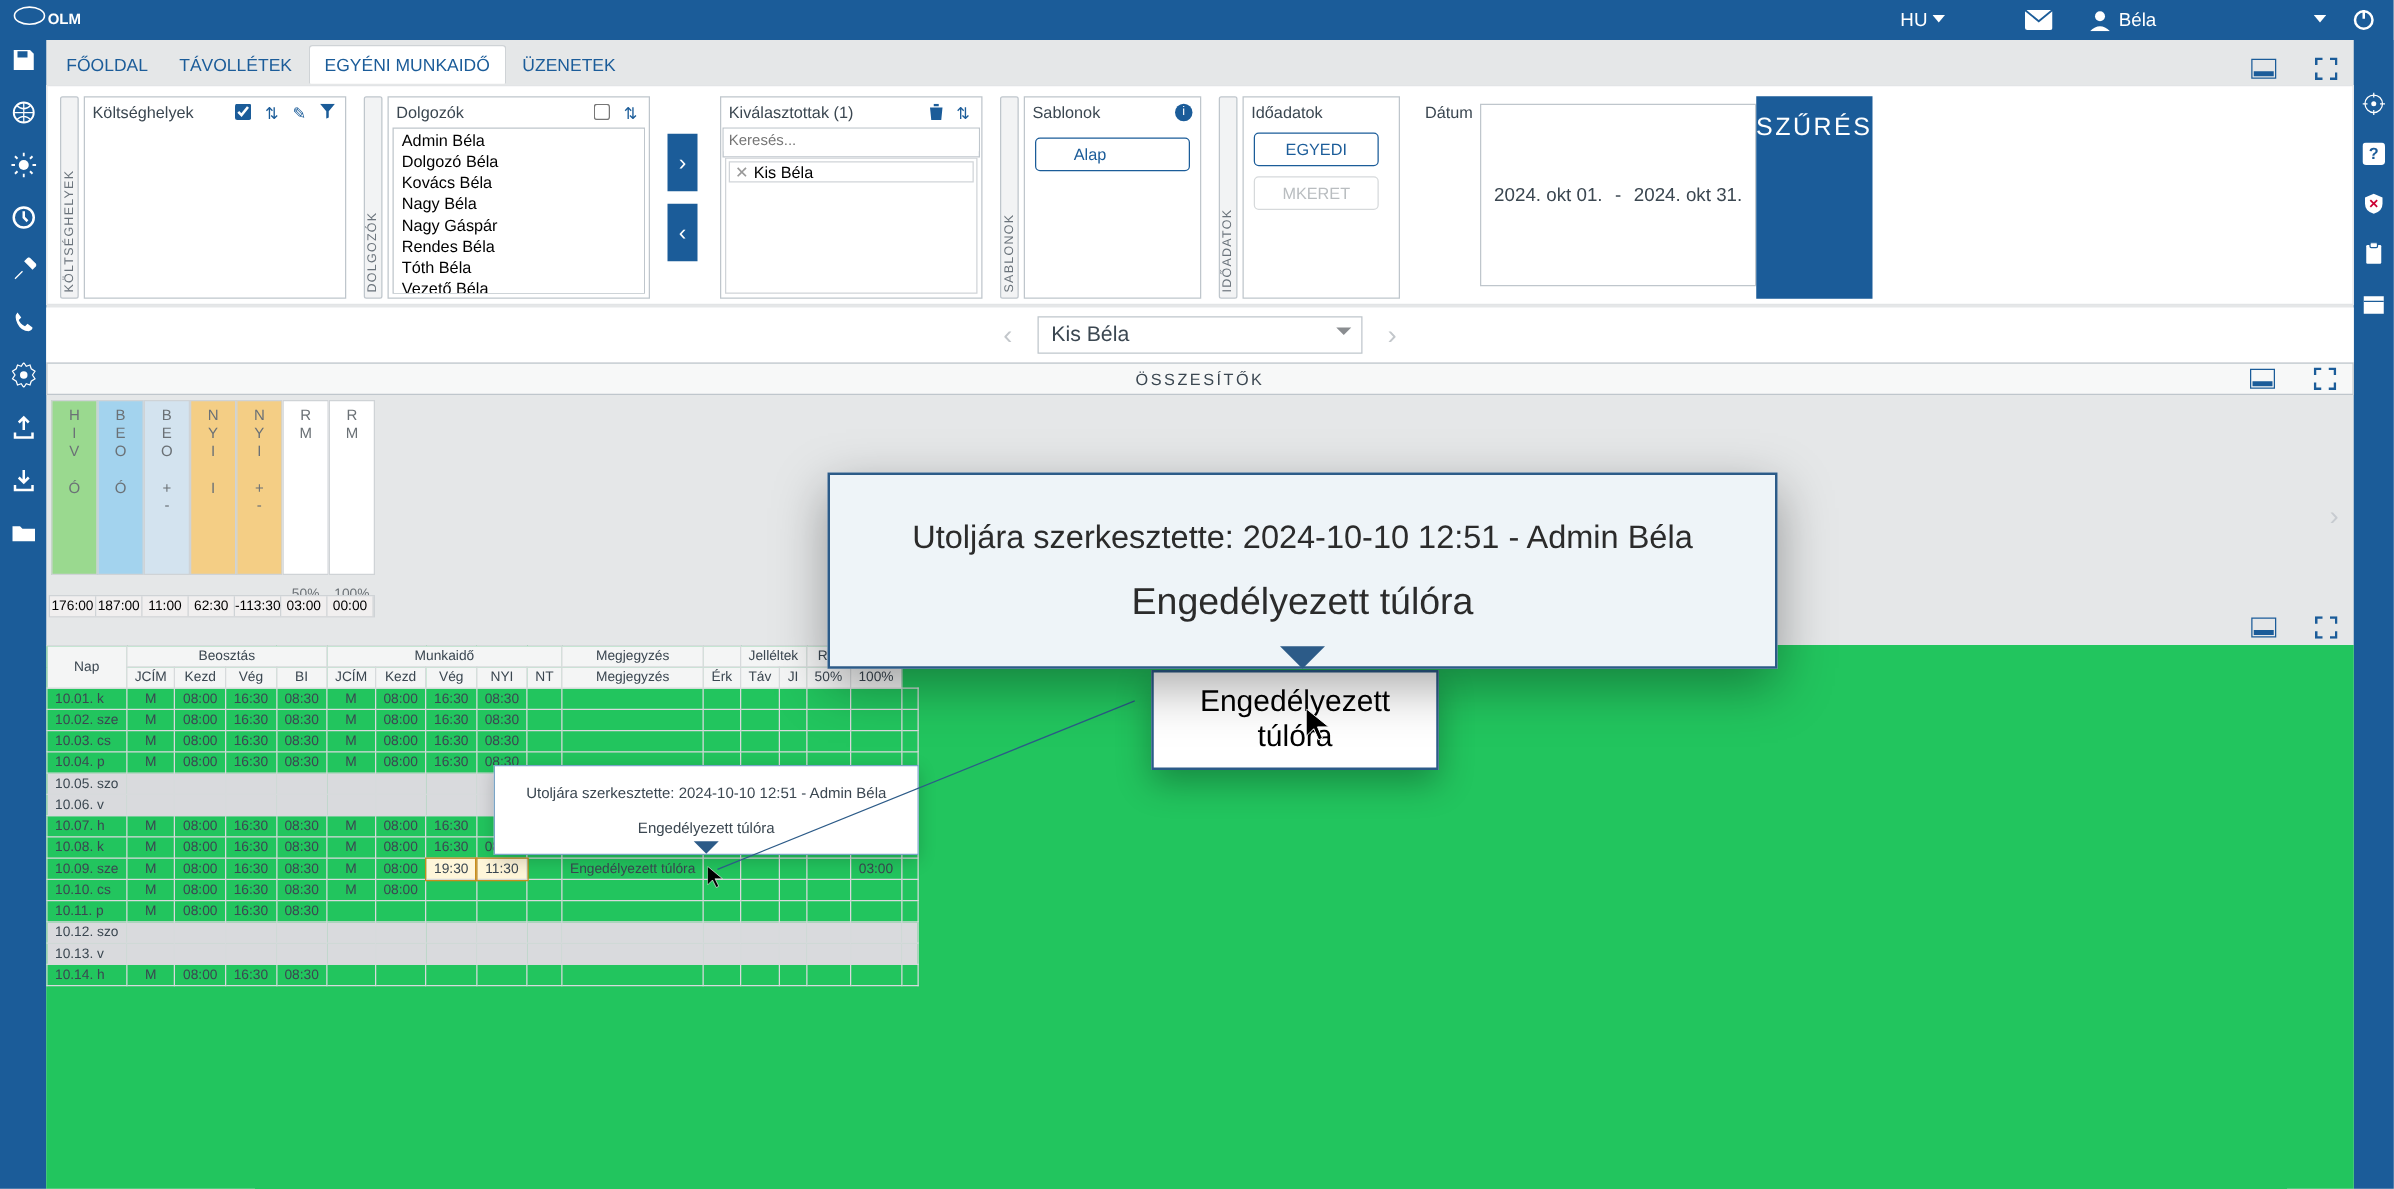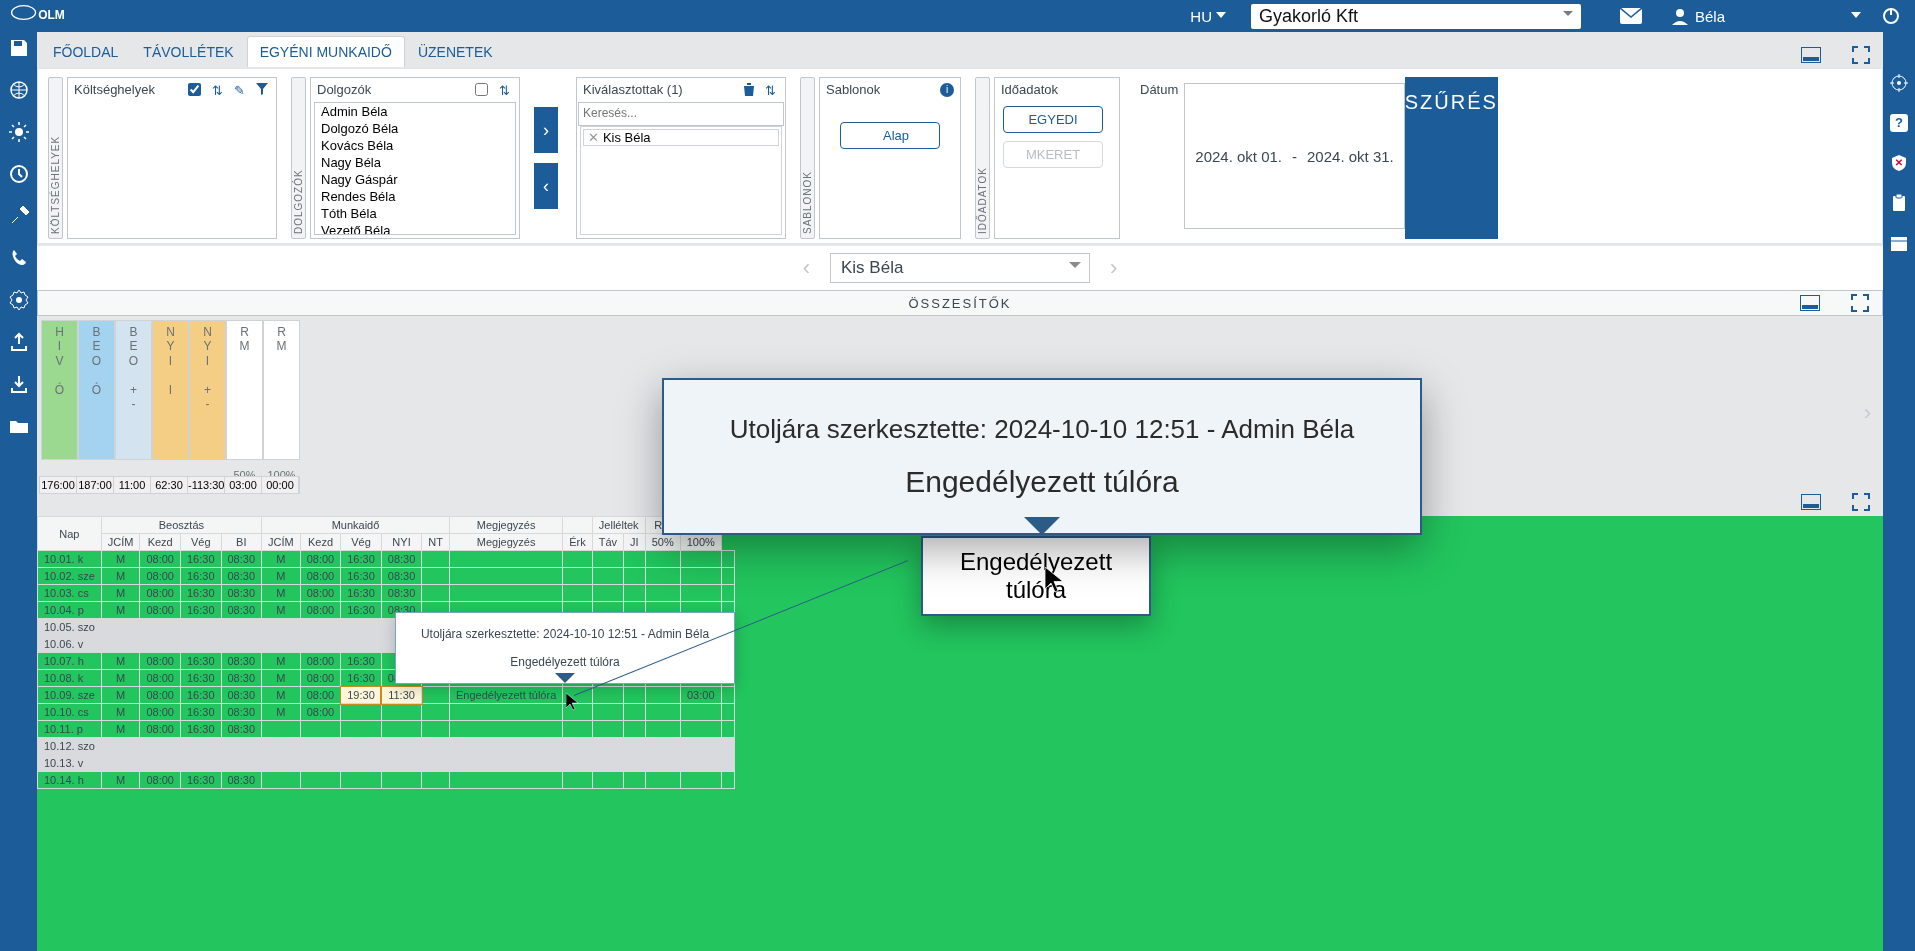"Gyakorló Kft" div.company-sel { html: <div> <span>Gyakorló Kft</span> </div> -> none }
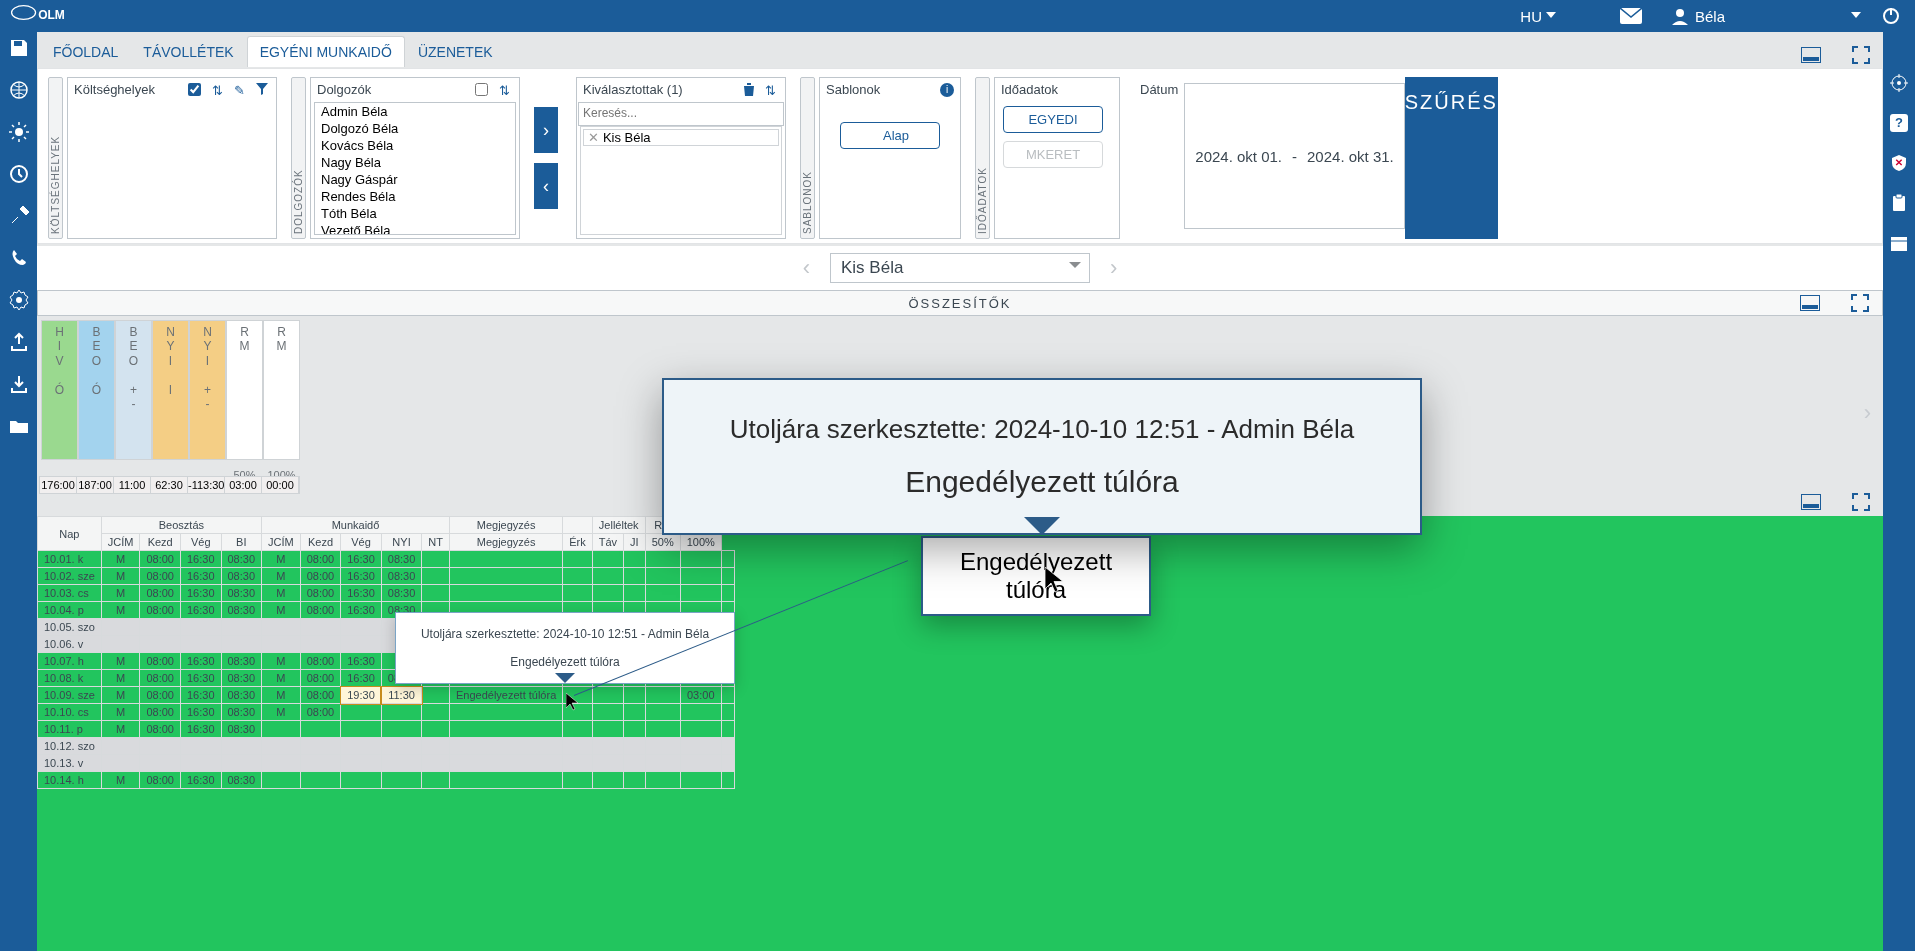"Alap" .tpl-btn { margin: 20px -> 8px; text-align: right -> left }
